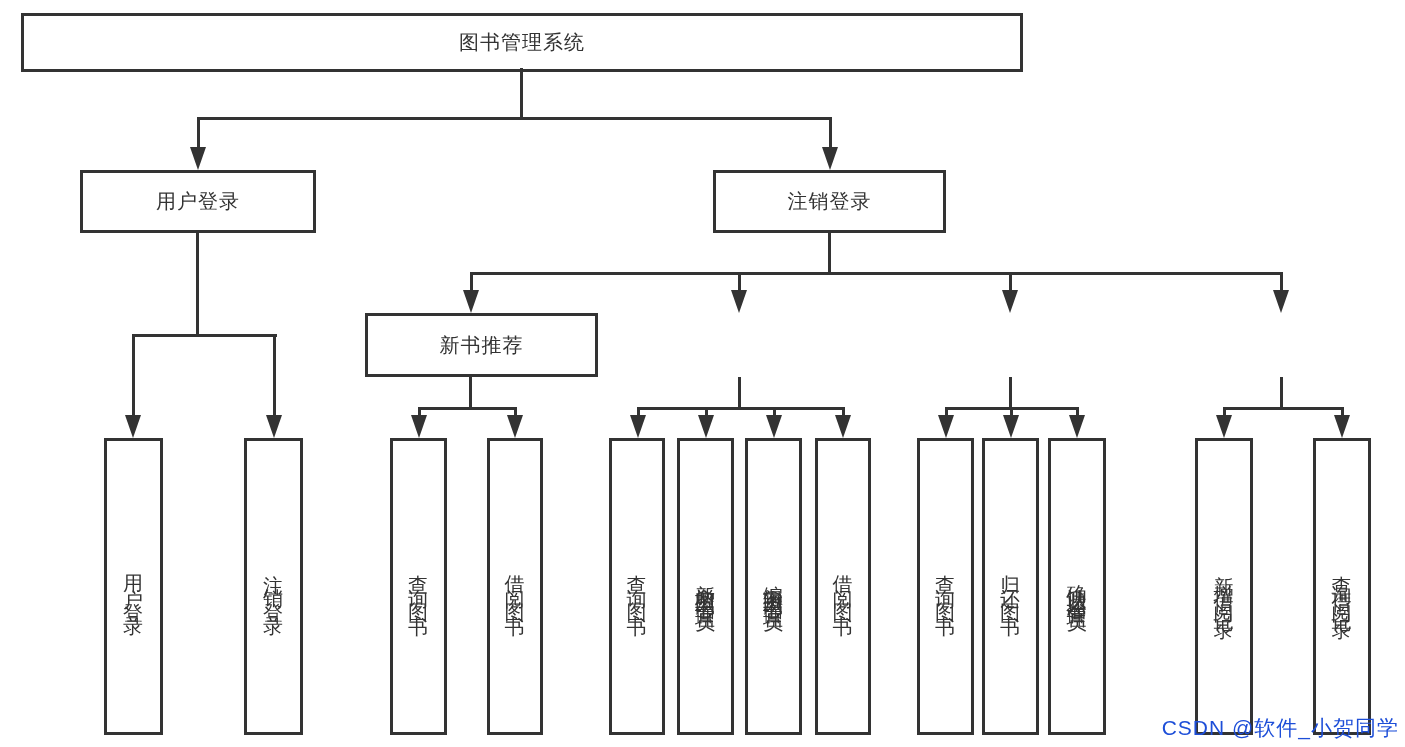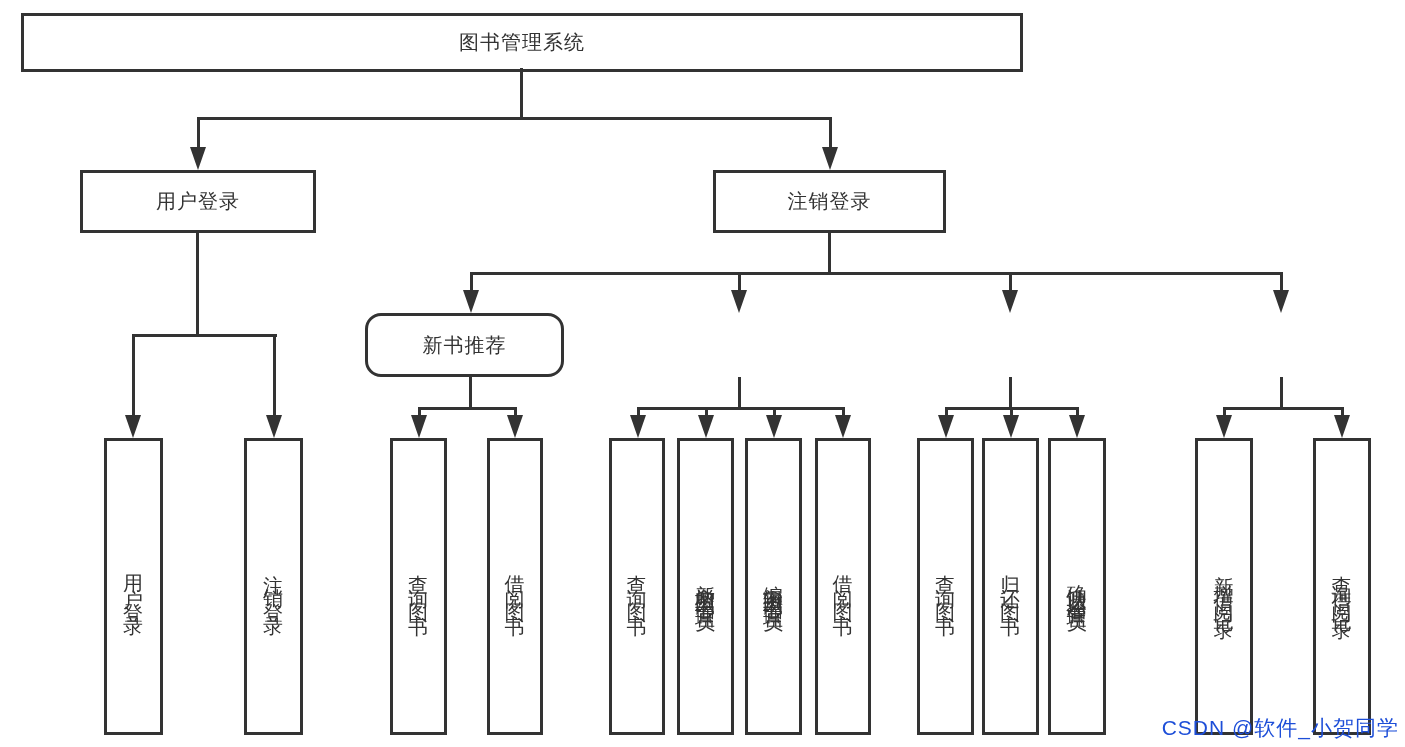"新书推荐" div.box { border-radius: 16px -> none; width: 199px -> 233px }
